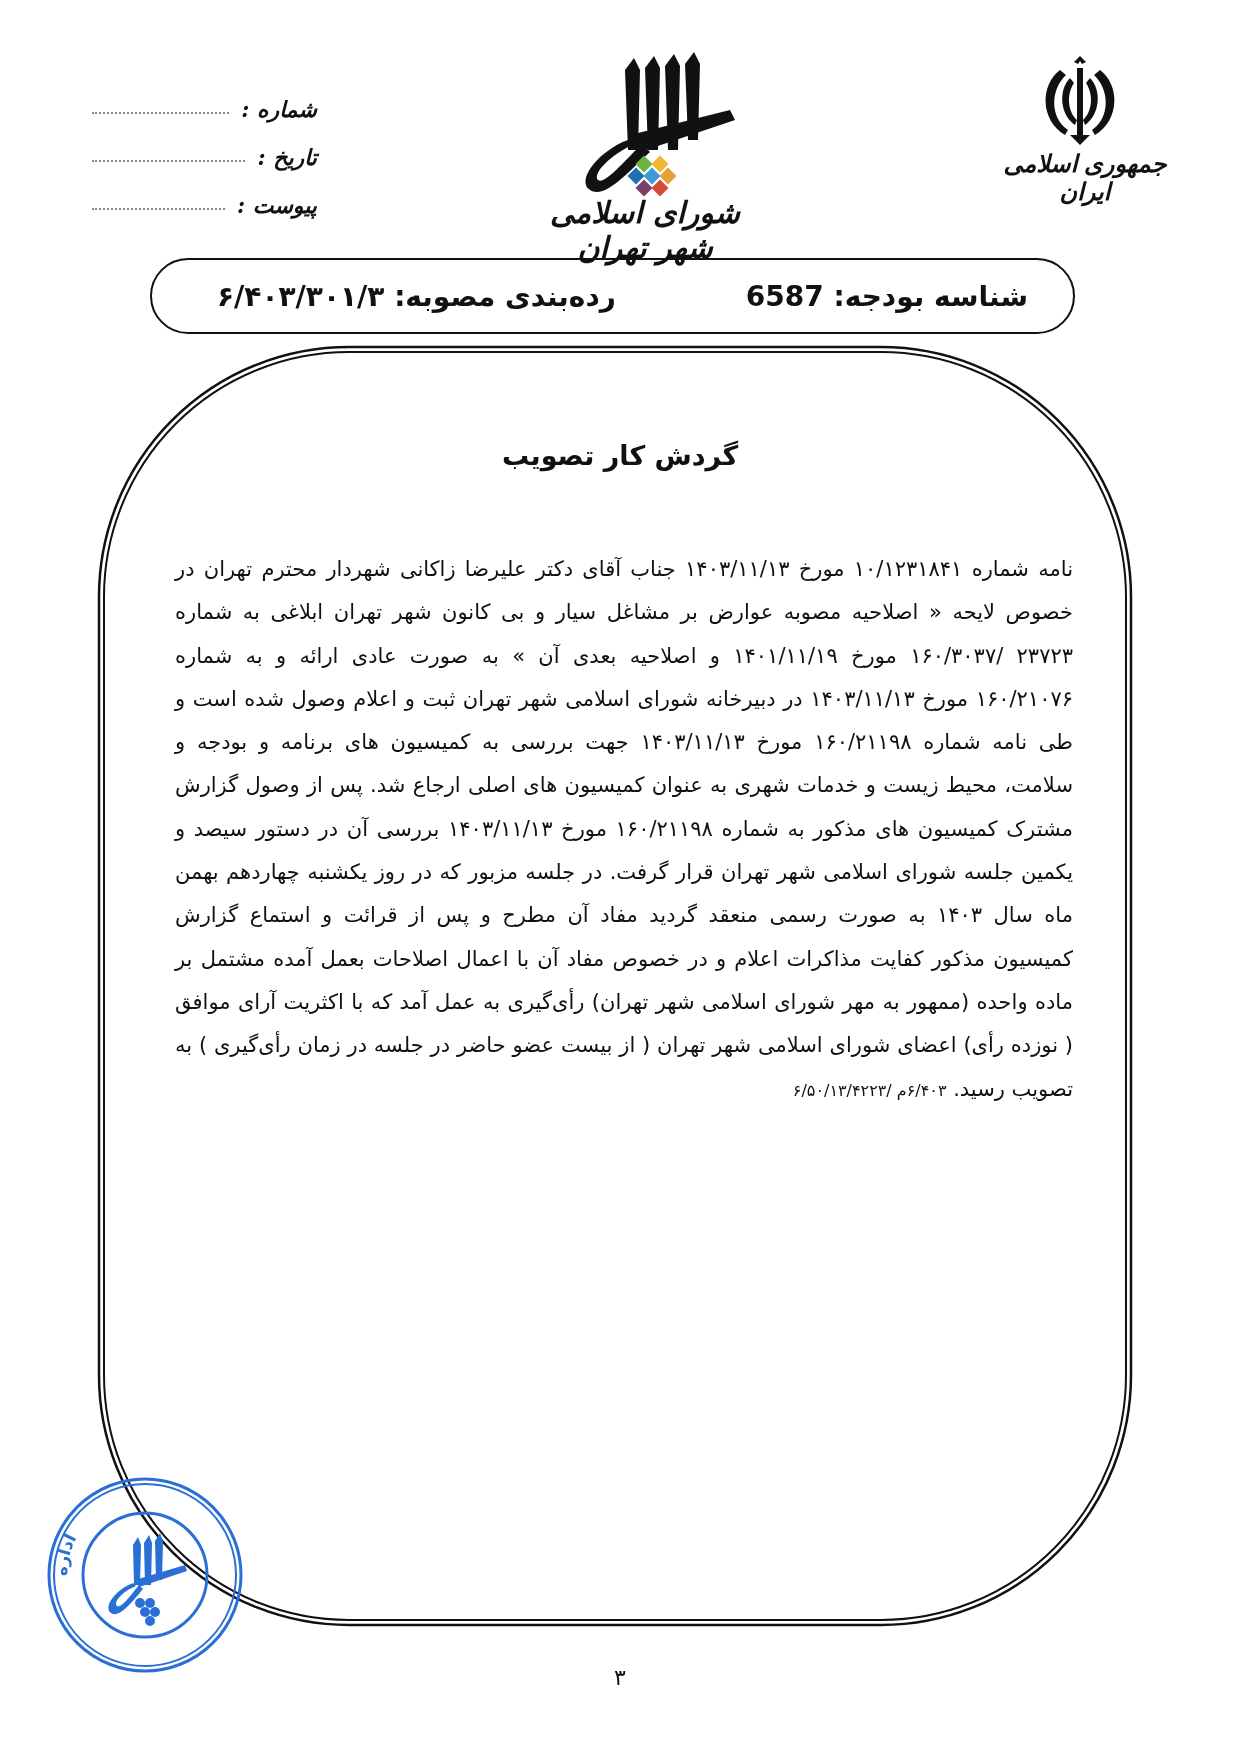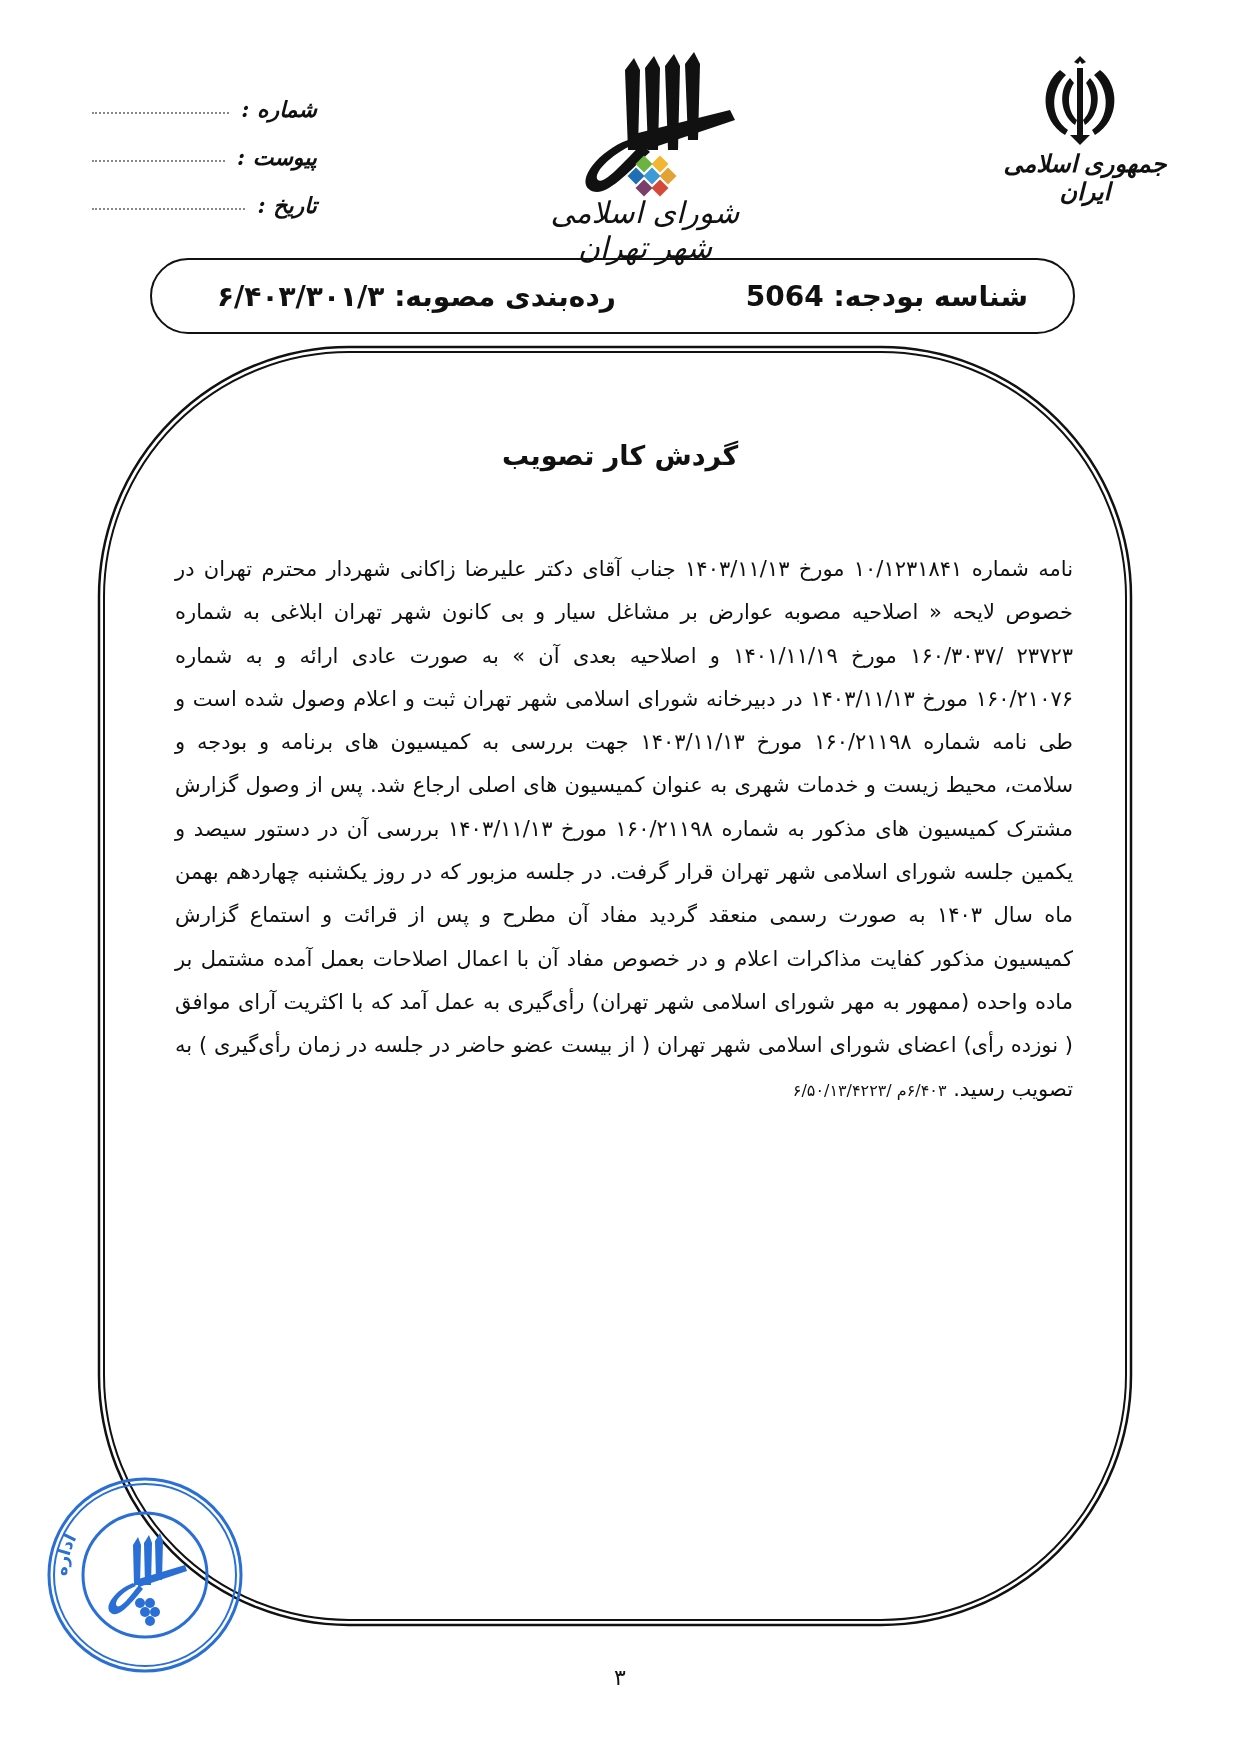"پیوست :" div.meta-row { order: before "تاریخ :" -> after "تاریخ :" }
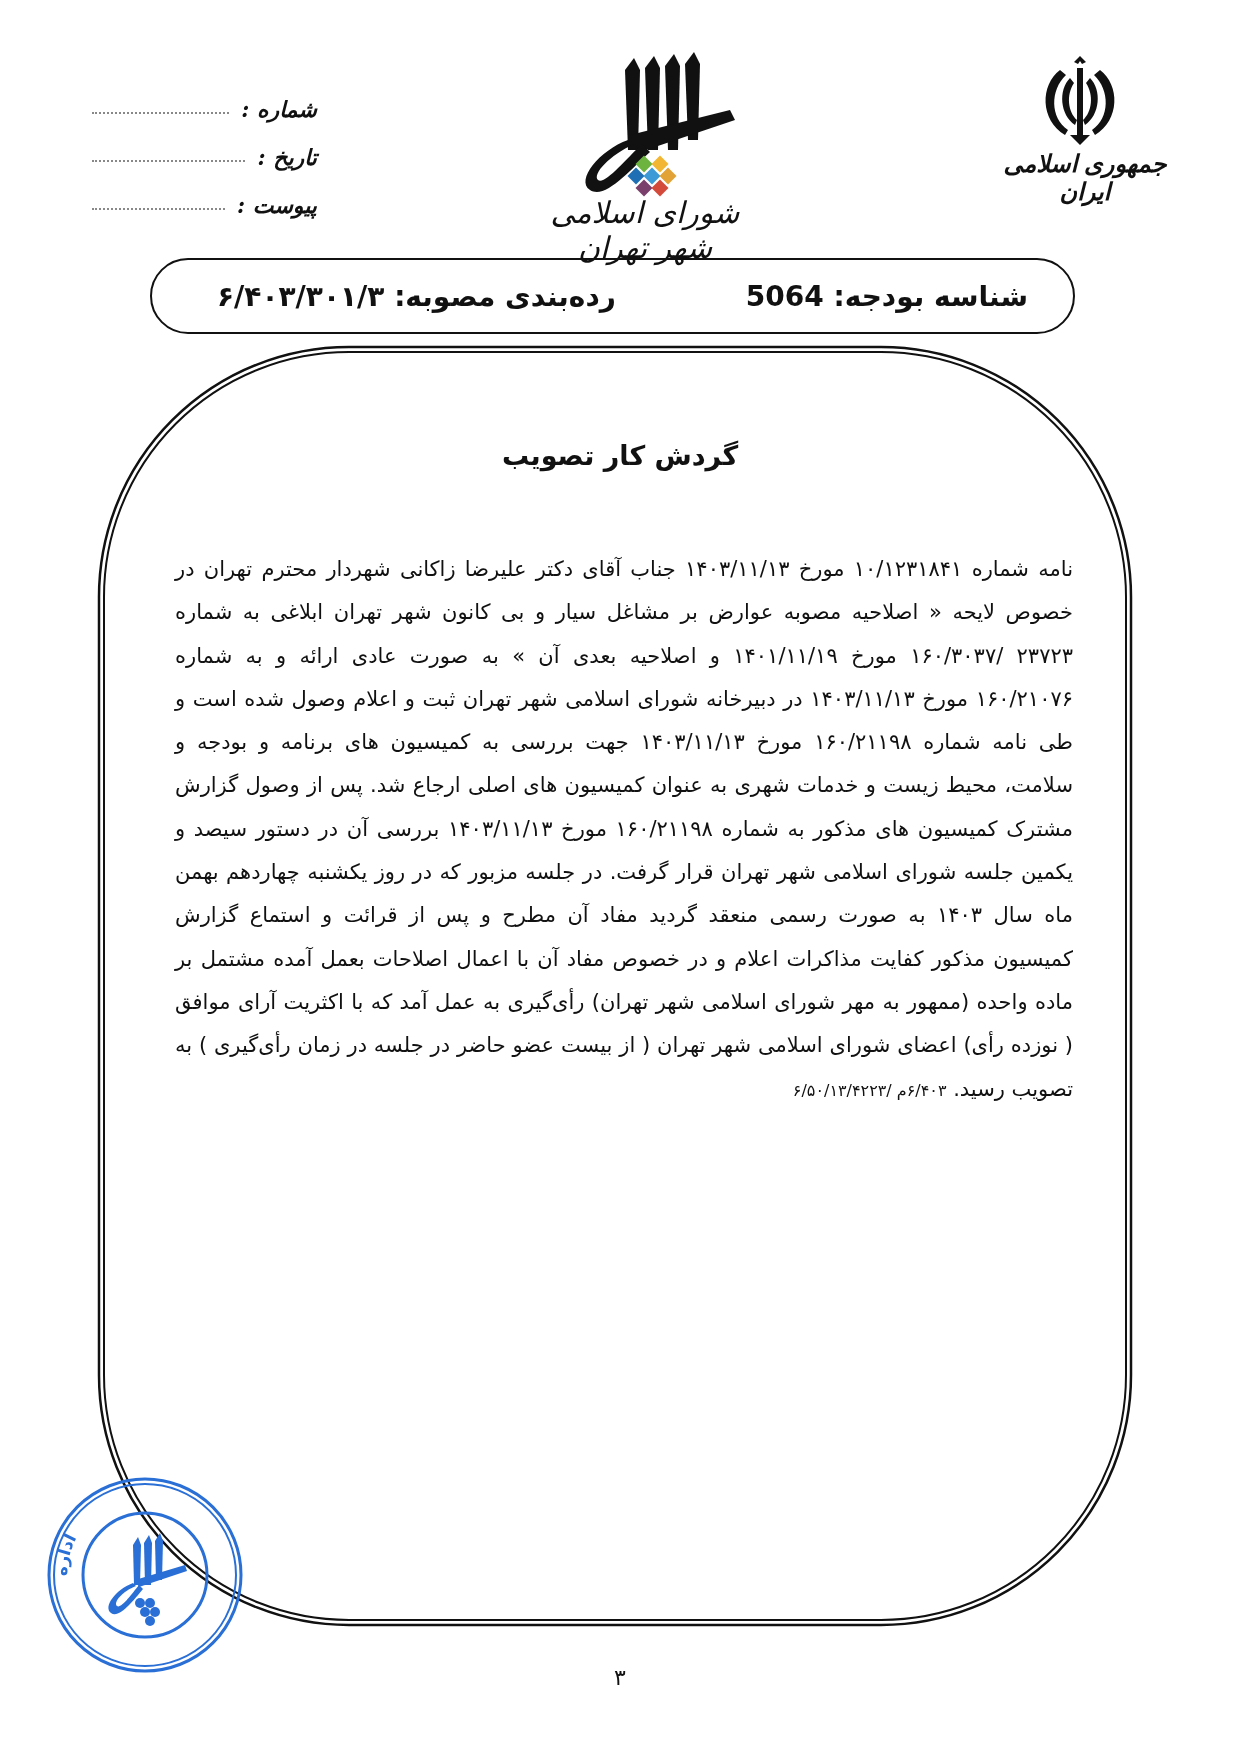"شورای اسلامی شهر تهران" .council-caption { font-weight: normal -> bold }
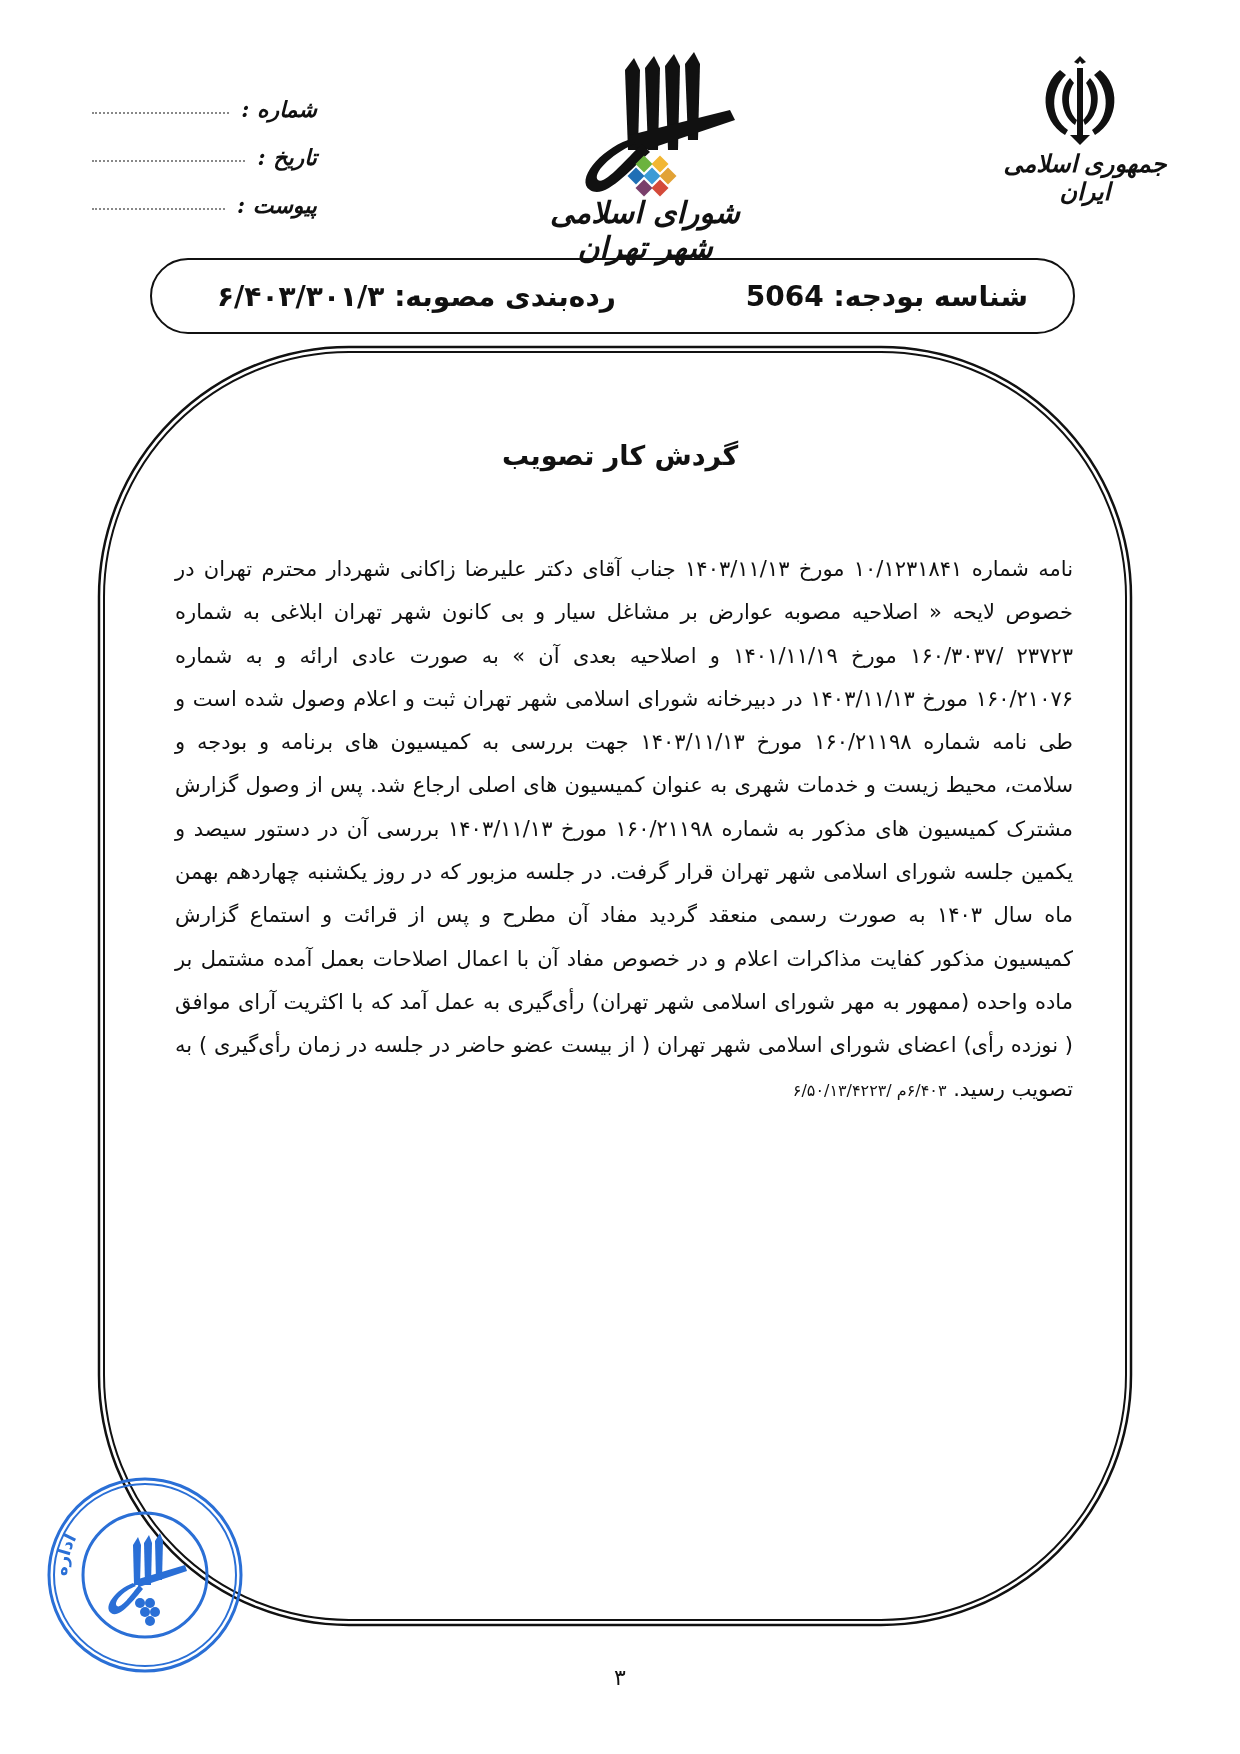"5064" span { text: 5064 -> 6587 }
